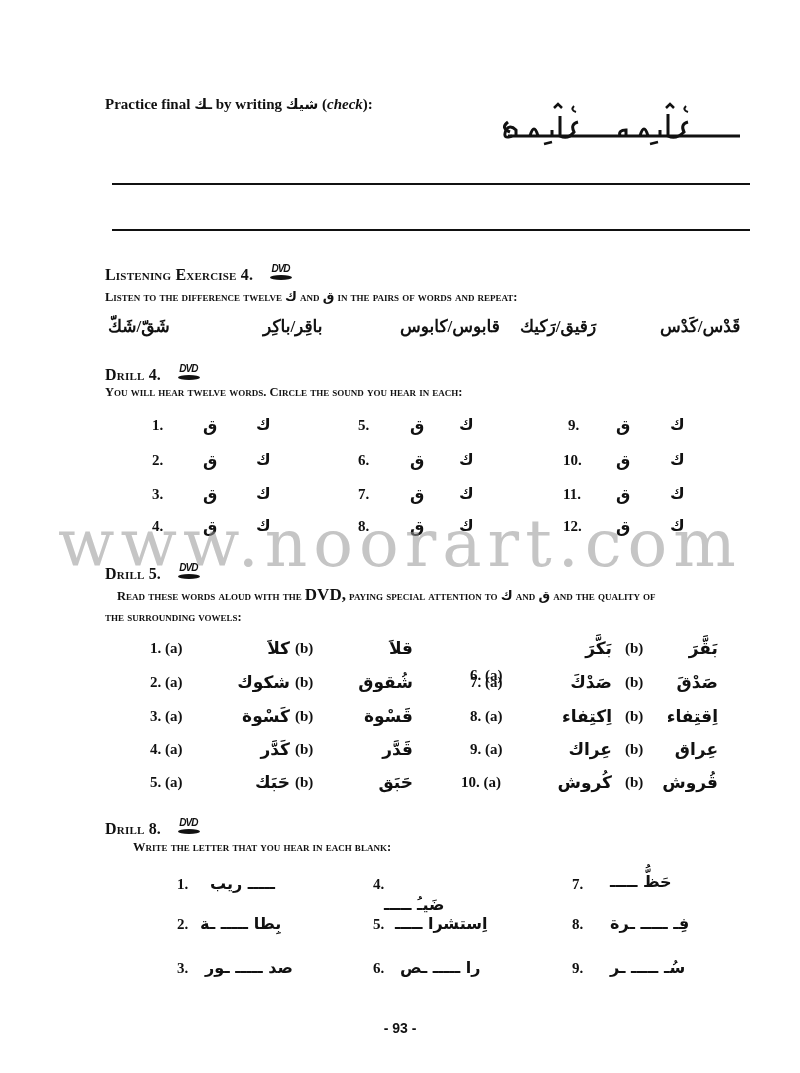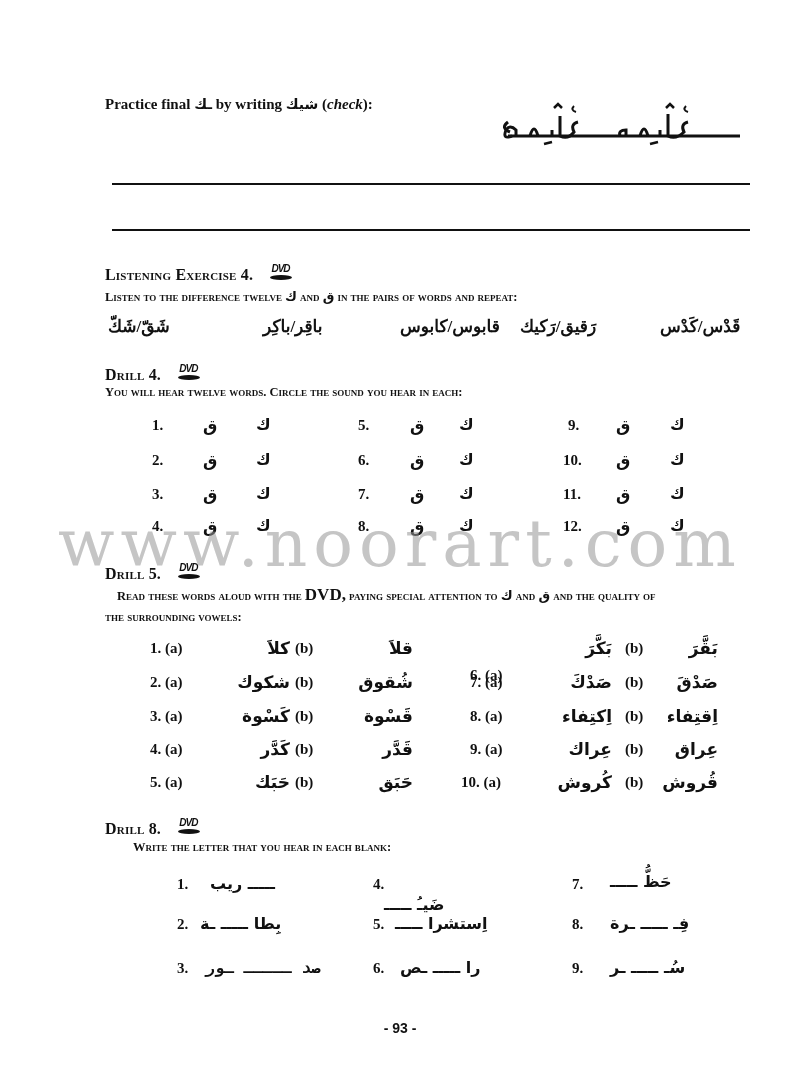"صد ـــــ ـور" div.d6-ar { font-family: Liberation Mono, monospace -> none }
